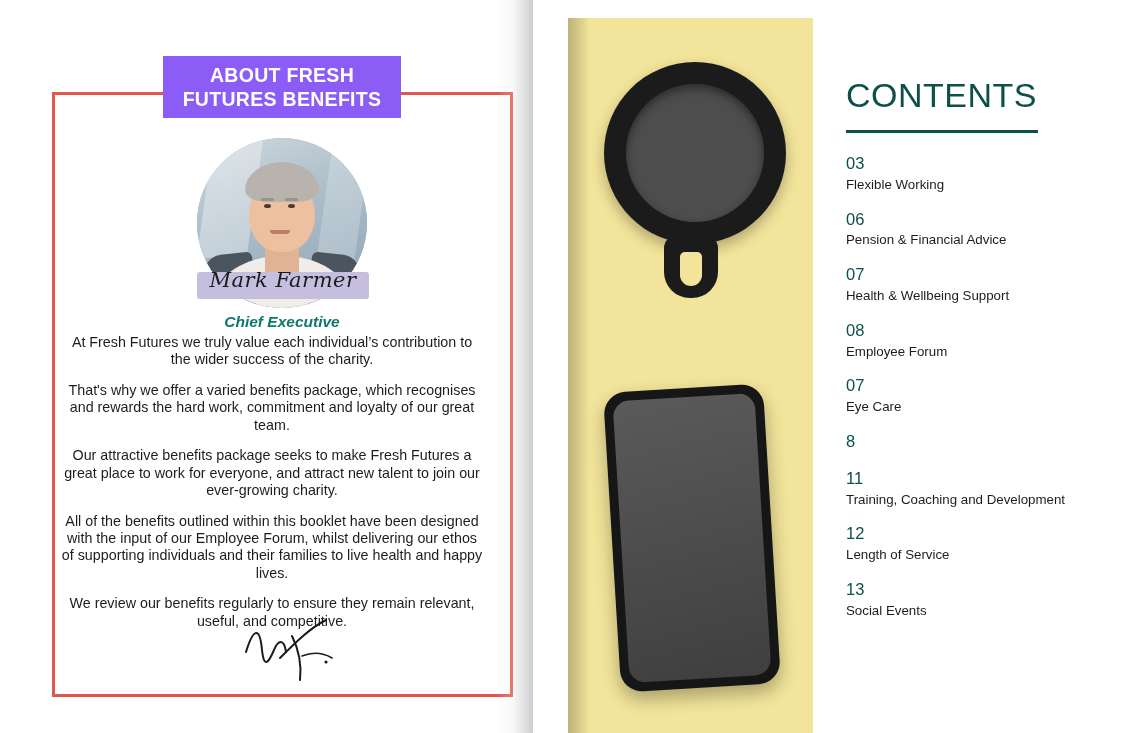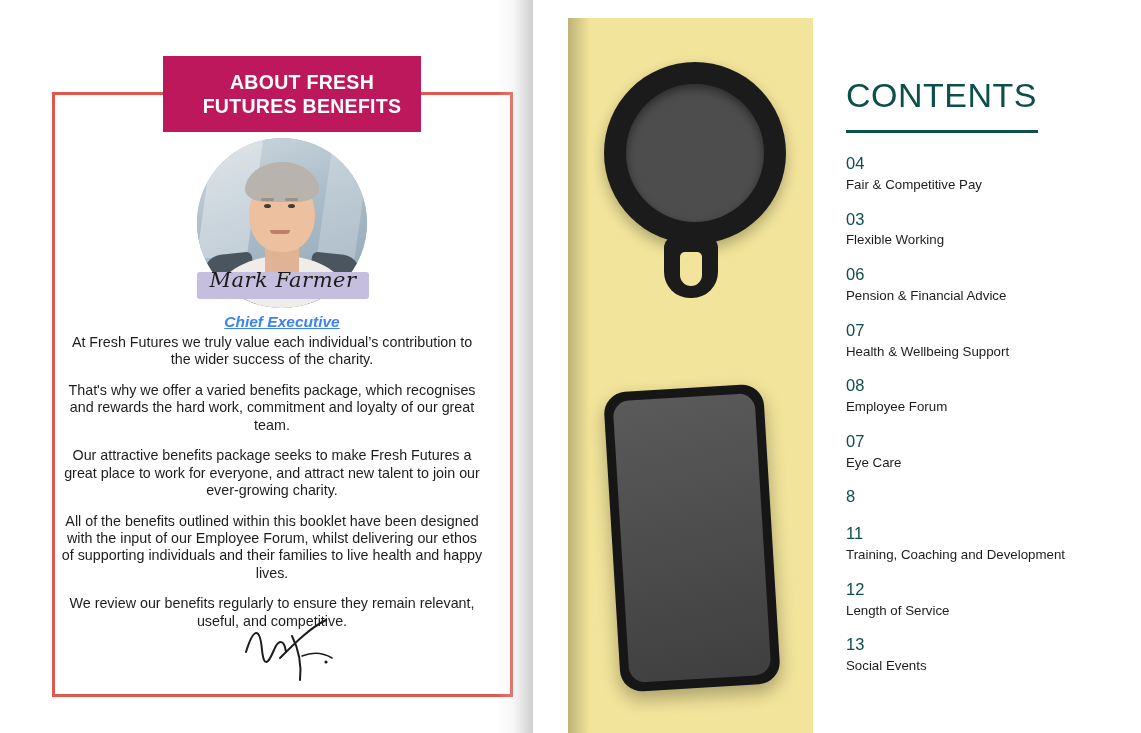"ABOUT FRESH" #about-banner { background: #be185d -> #8b5cf6; height: 76px -> 62px; padding-left: 20px -> none }
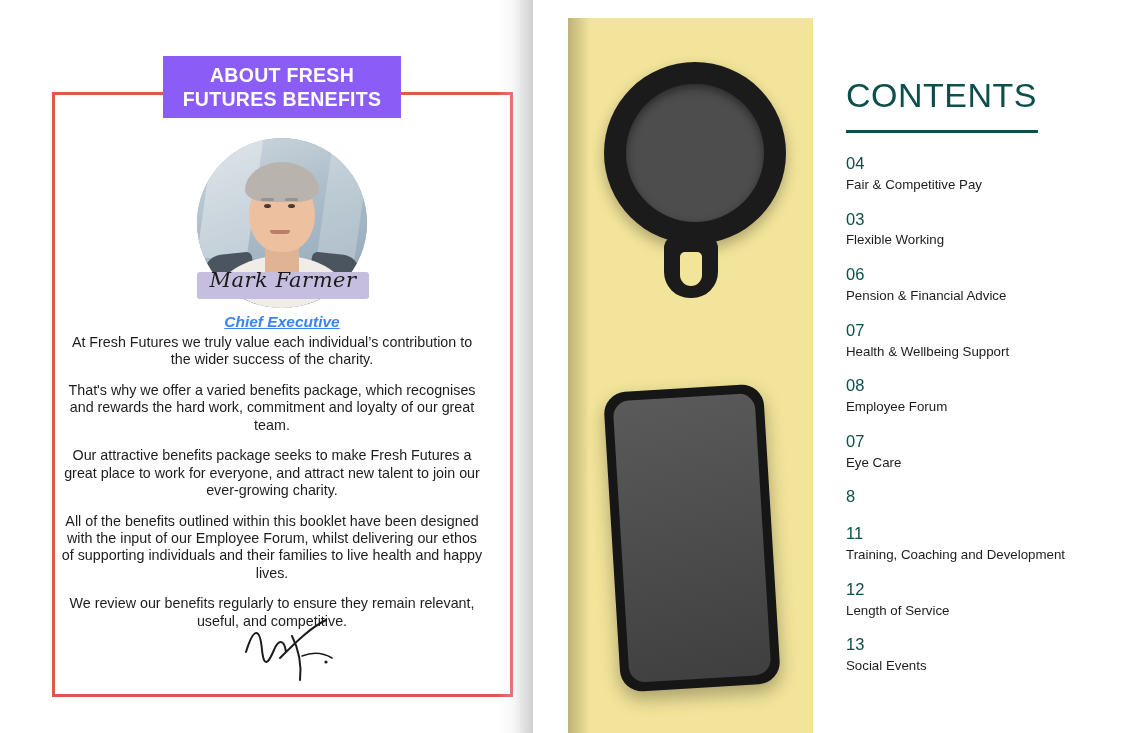"04" div.toc-item { html: <div> <div>04</div> <div>Fair &amp; Competitive Pay</div> </div> -> none }
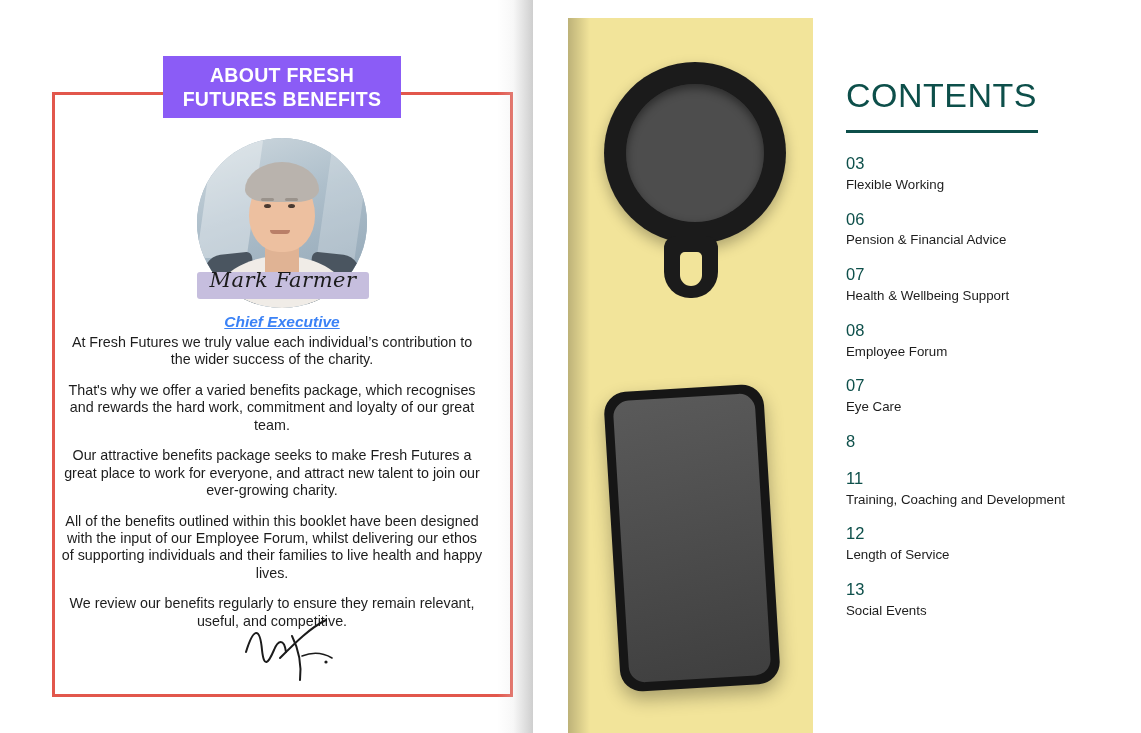"Chief Executive" #job-title { color: #3b82f6 -> #0f766e; text-decoration: underline -> none }
